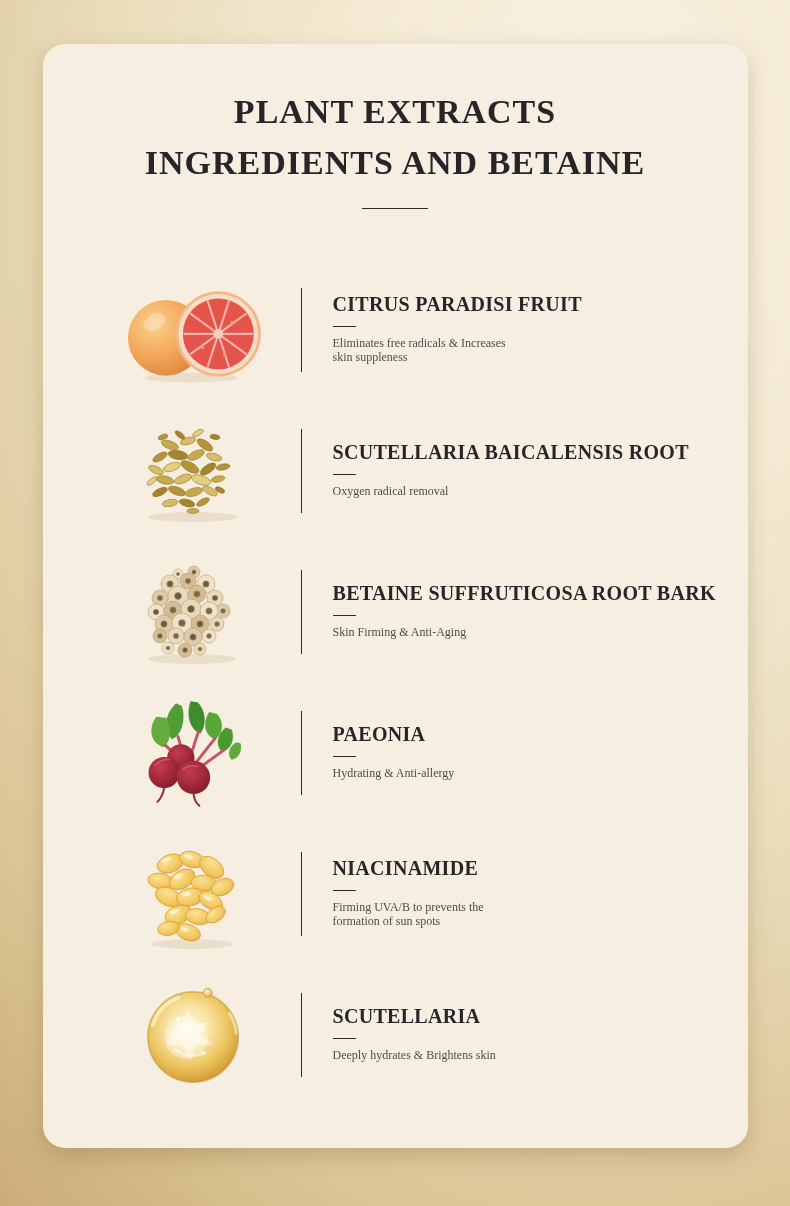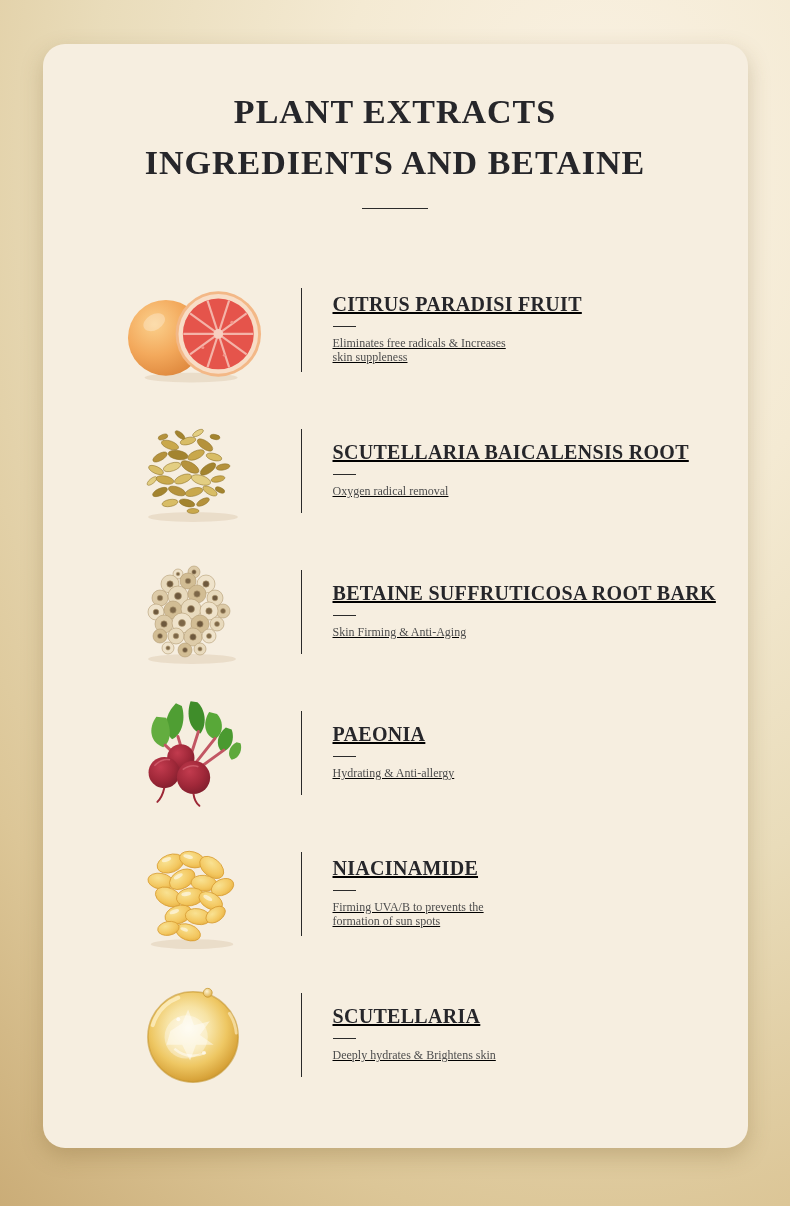"CITRUS PARADISI FRUIT" .rows { text-decoration: underline -> none }
